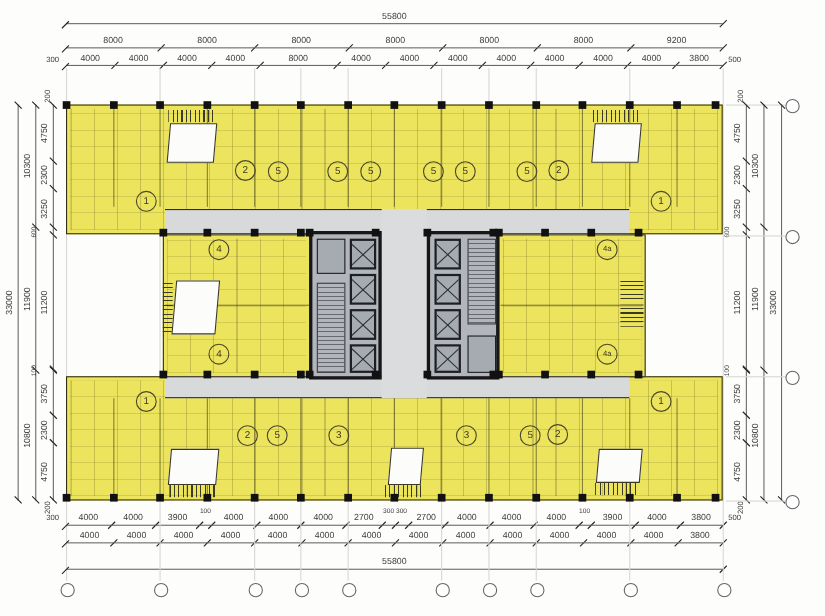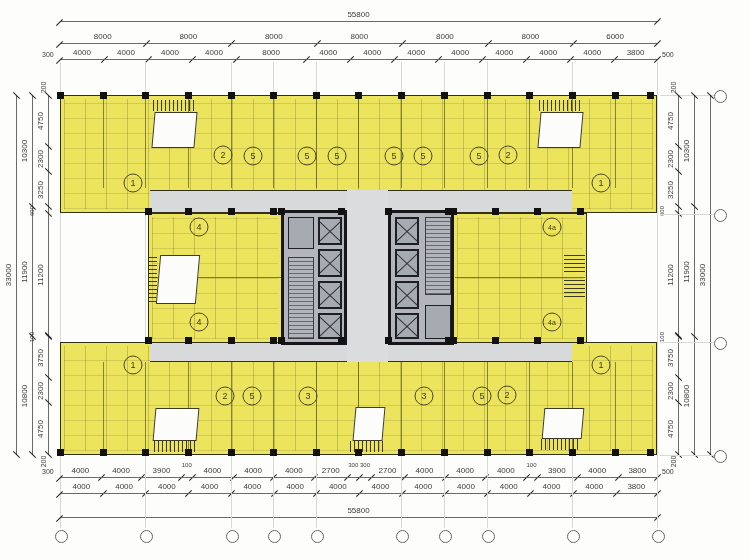"6000" span.lb { text: 6000 -> 9200 }
